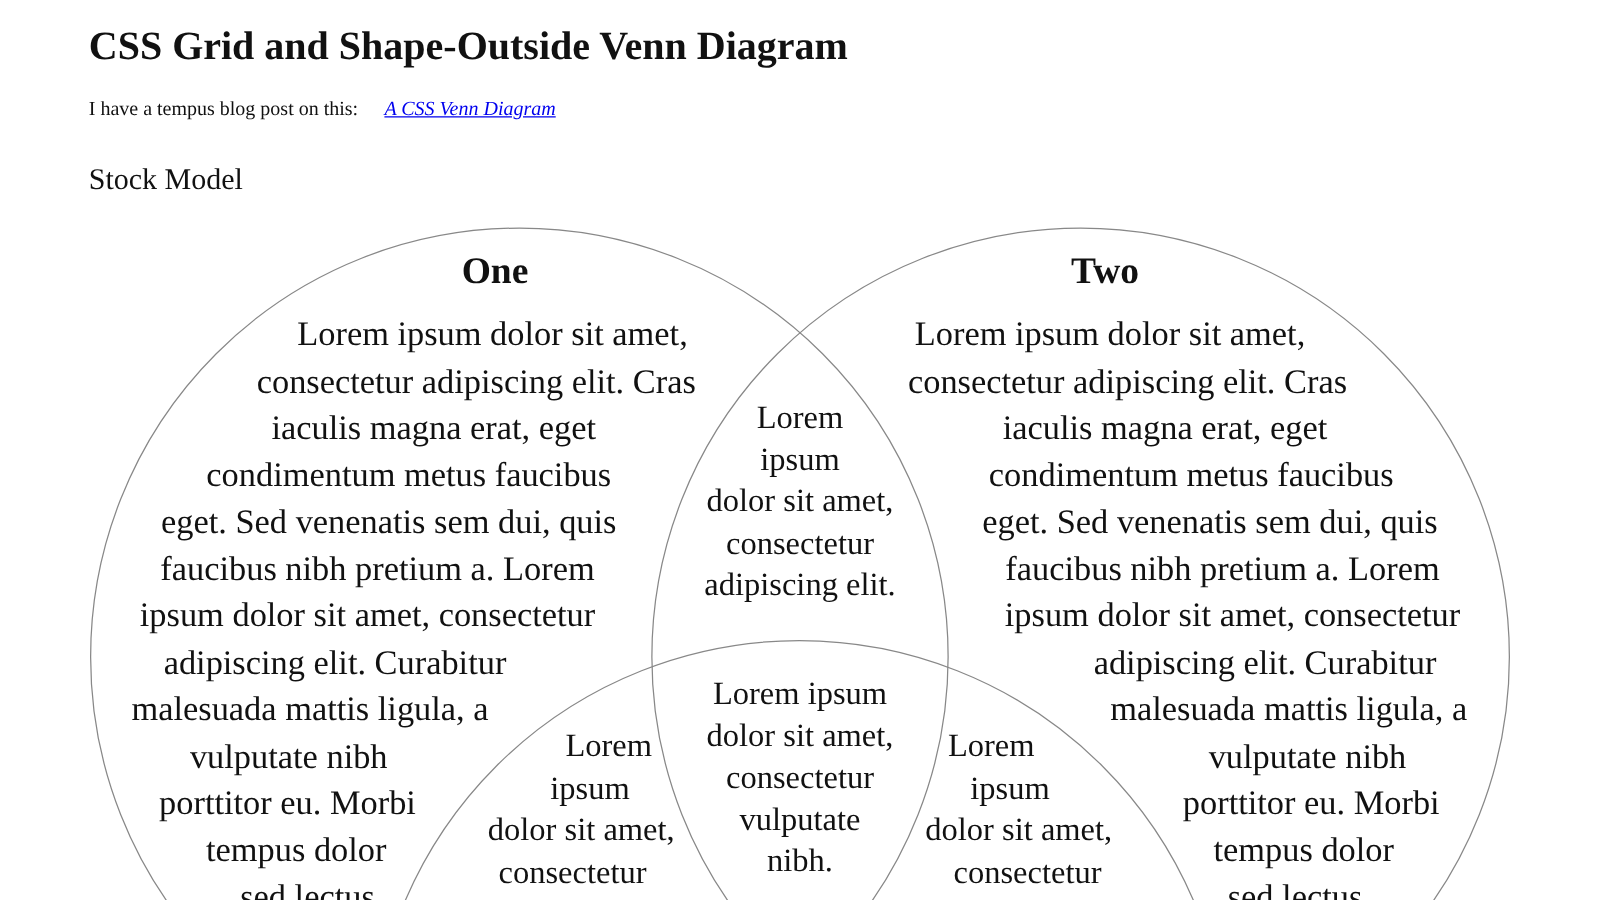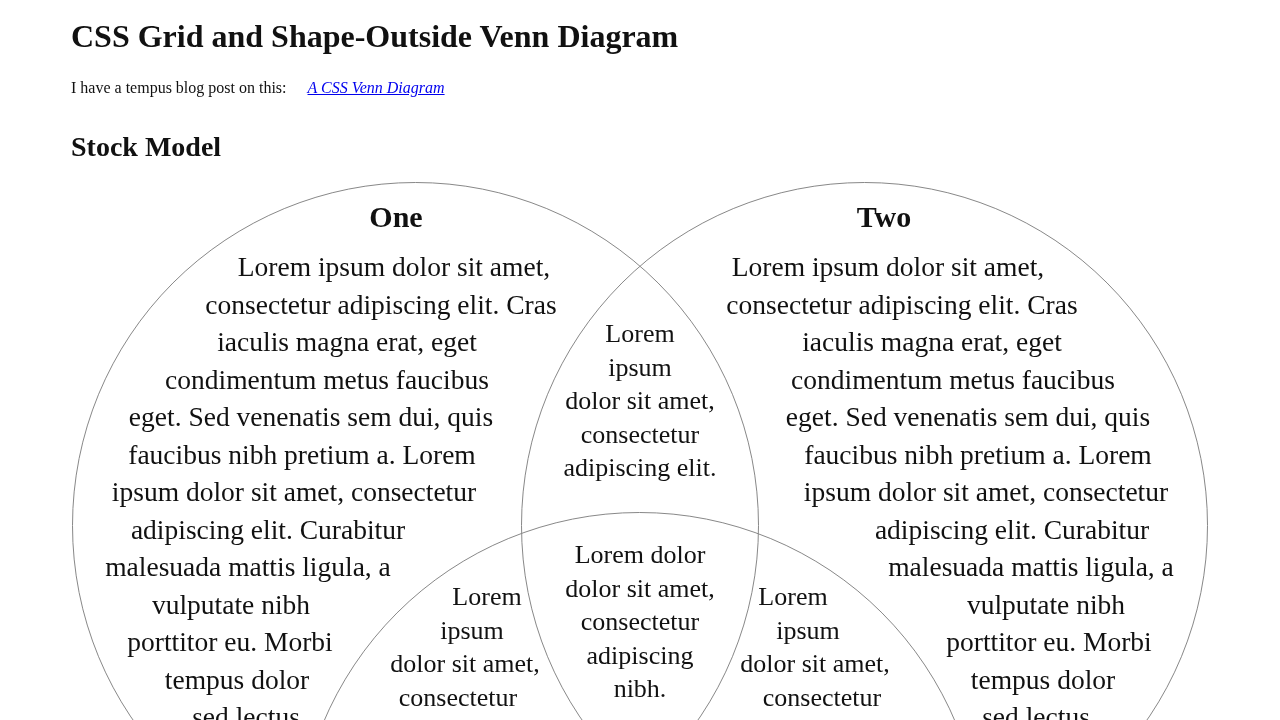"Stock Model" .section-heading { font-size: 28px -> 24px; font-weight: bold -> normal }
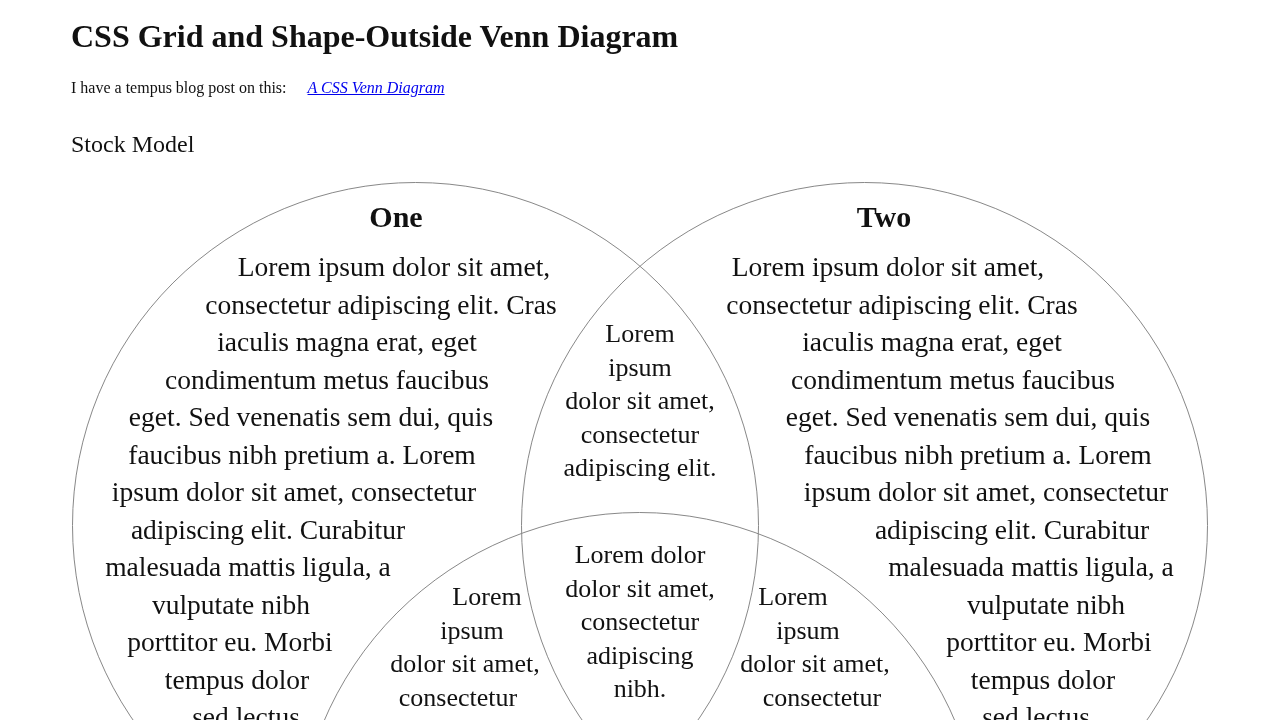"Lorem dolor" div.vline { text: dolor -> ipsum }
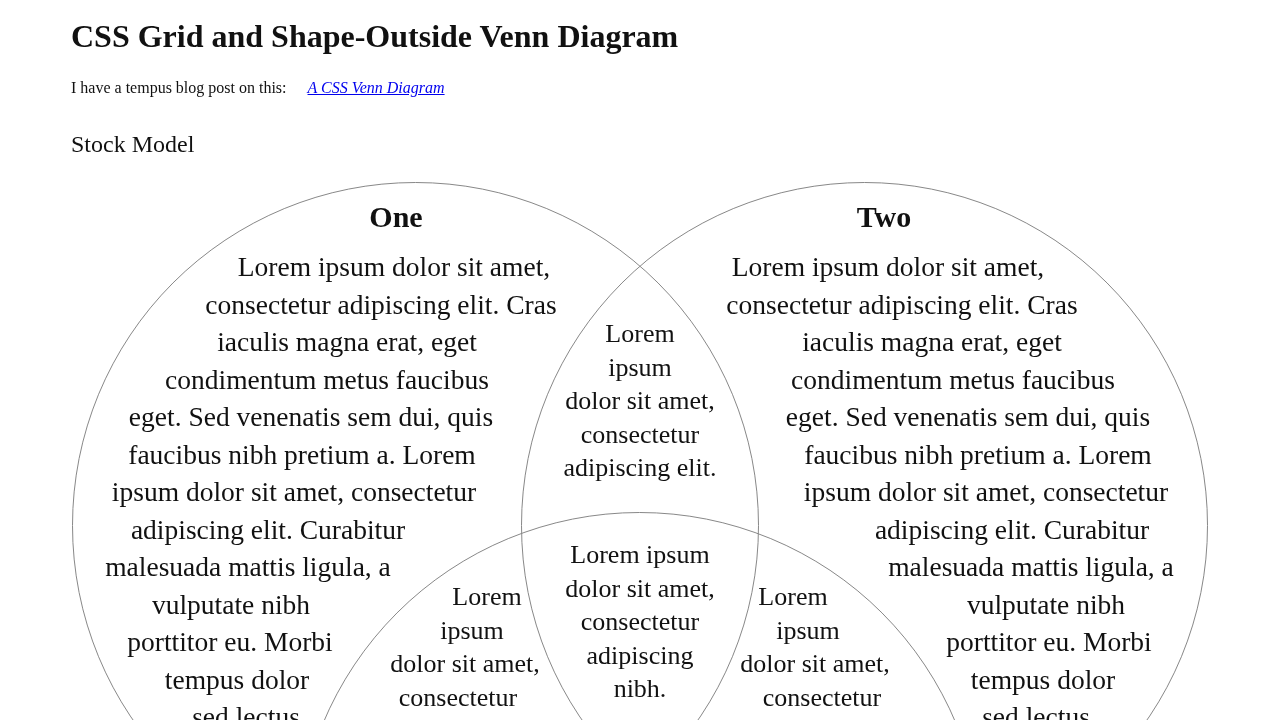"adipiscing" div.vline { text: adipiscing -> vulputate }
